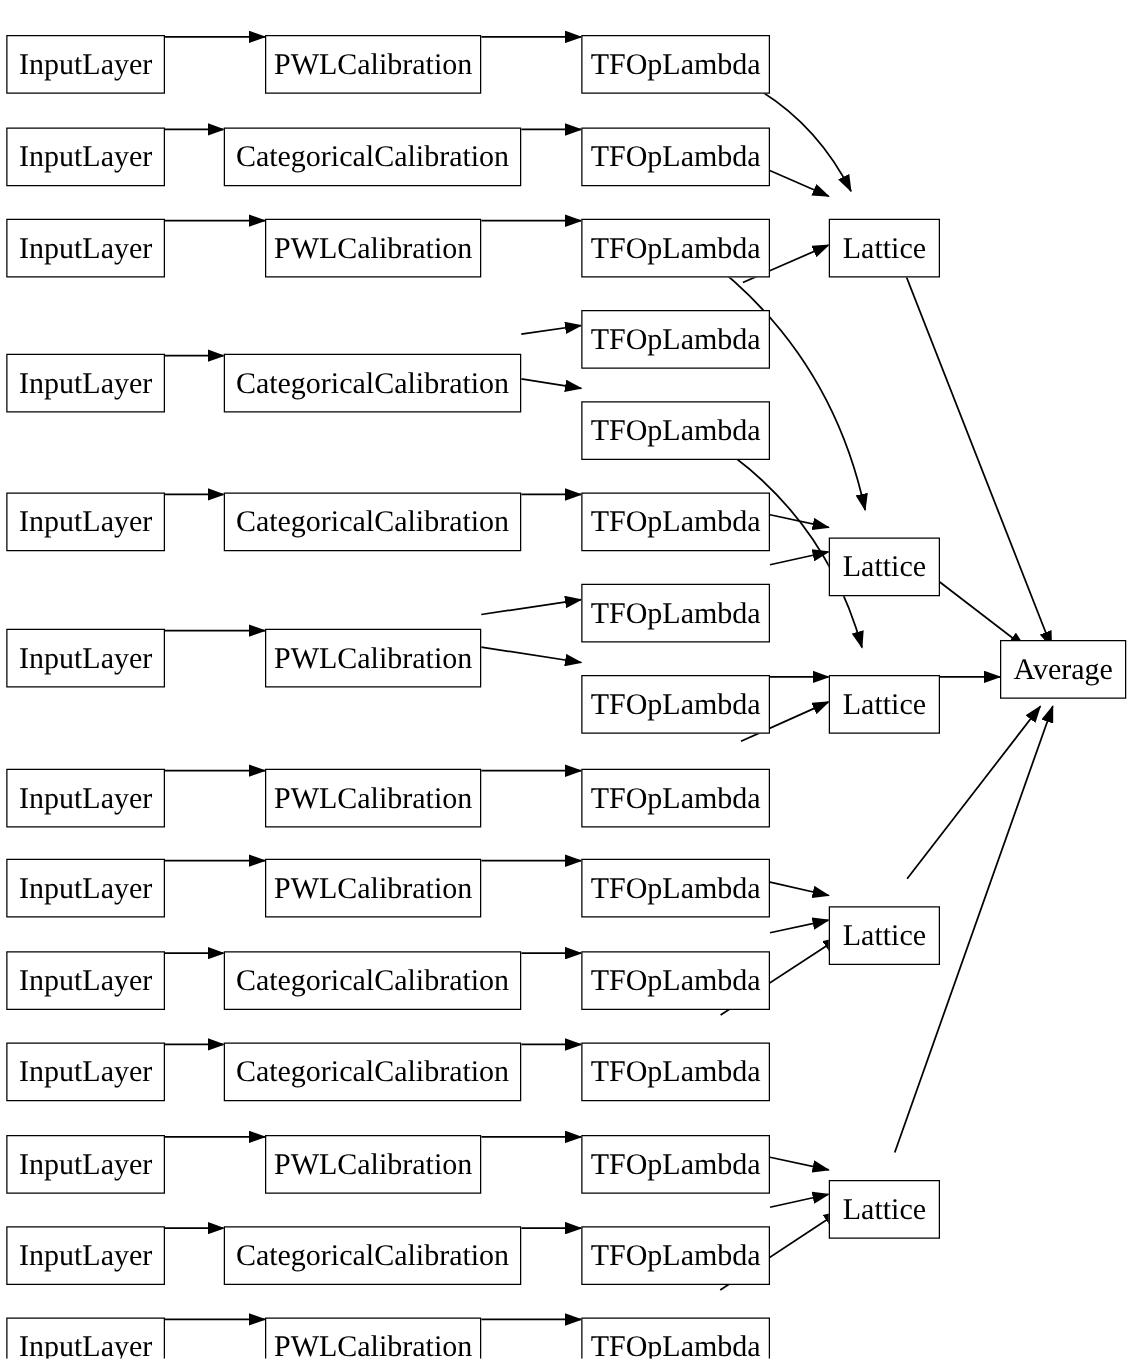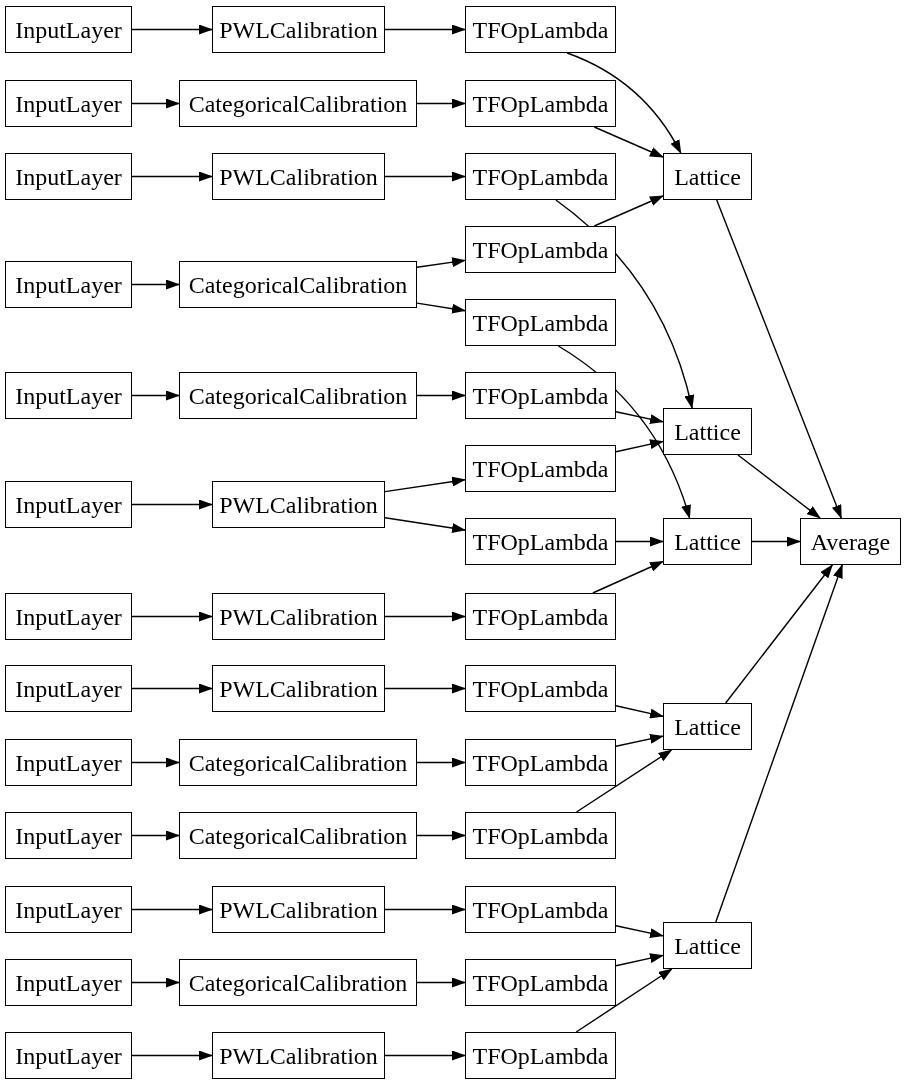"InputLayer" .node { margin-top: none -> 22px }
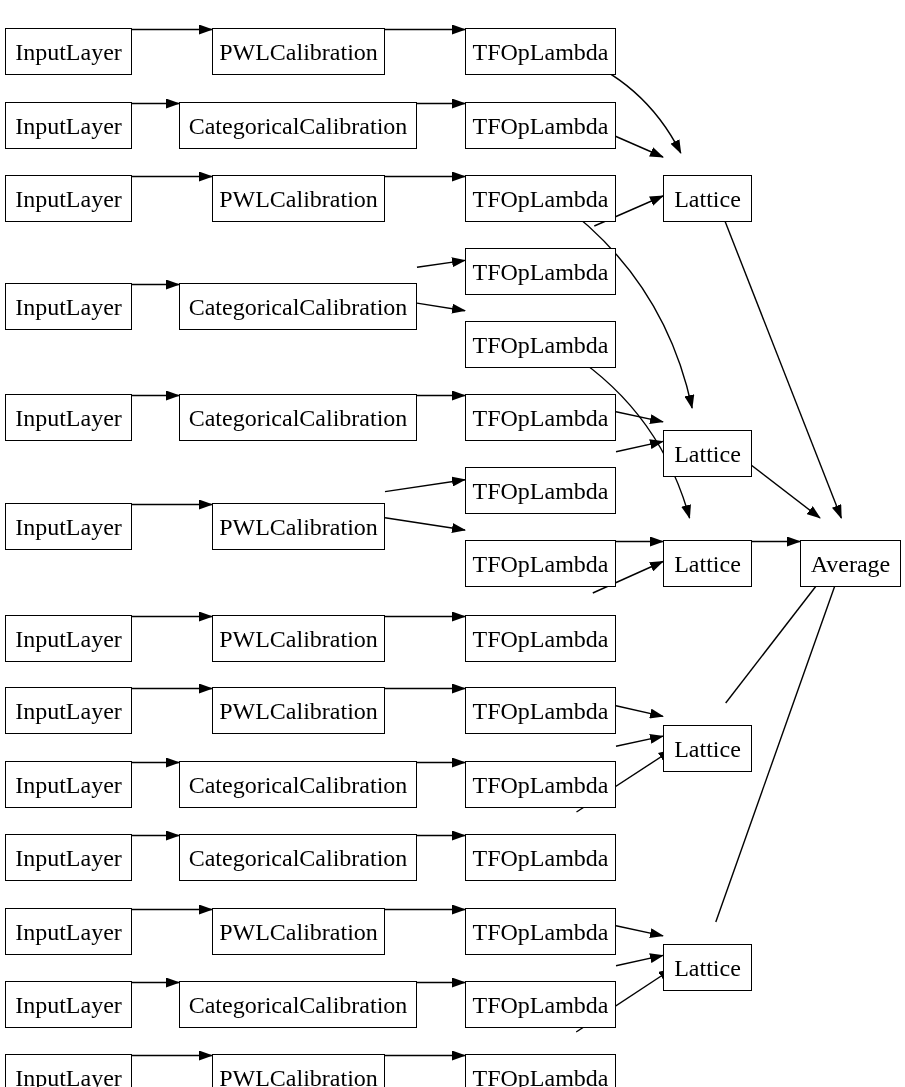"Average" div.node { top: 518px -> 490px }
